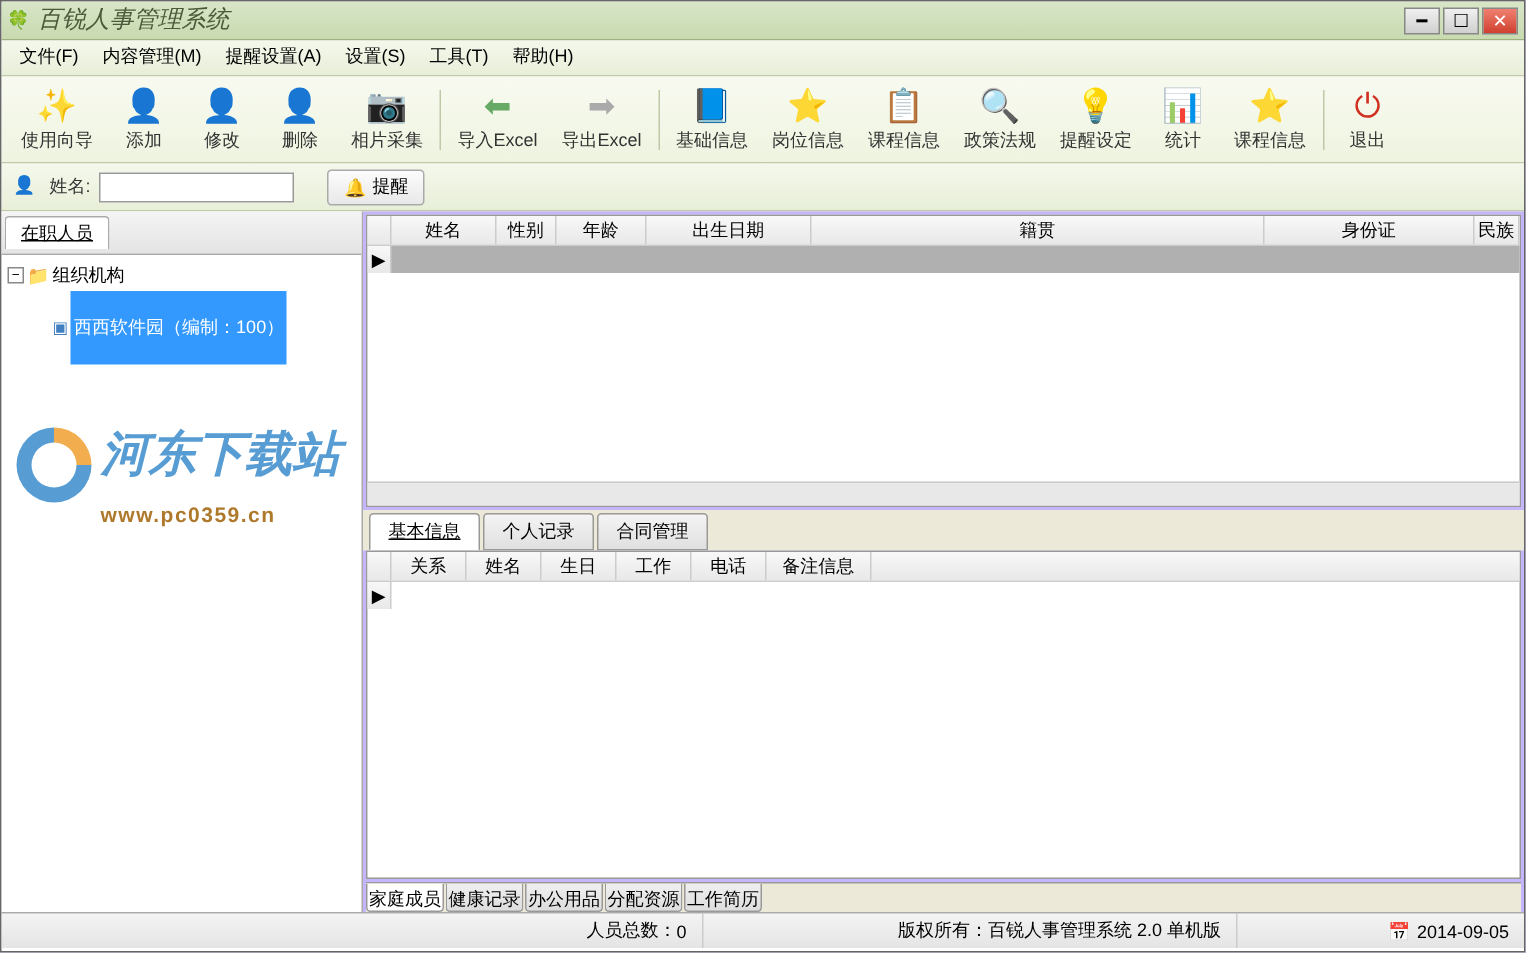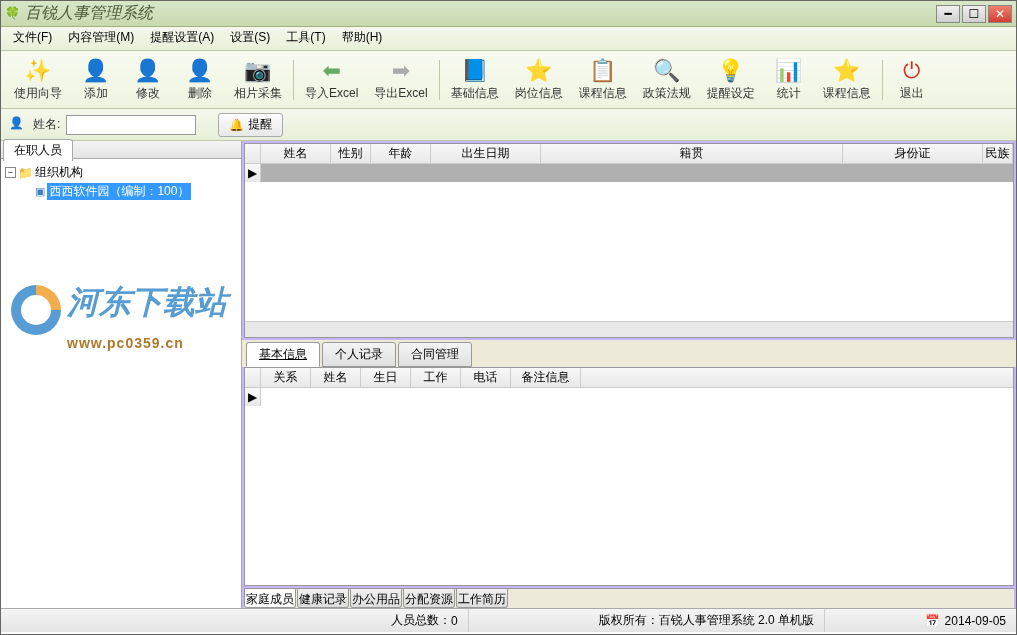"在职人员" .sidebar-tab { height: 18px -> 29px; text-decoration: none -> underline }
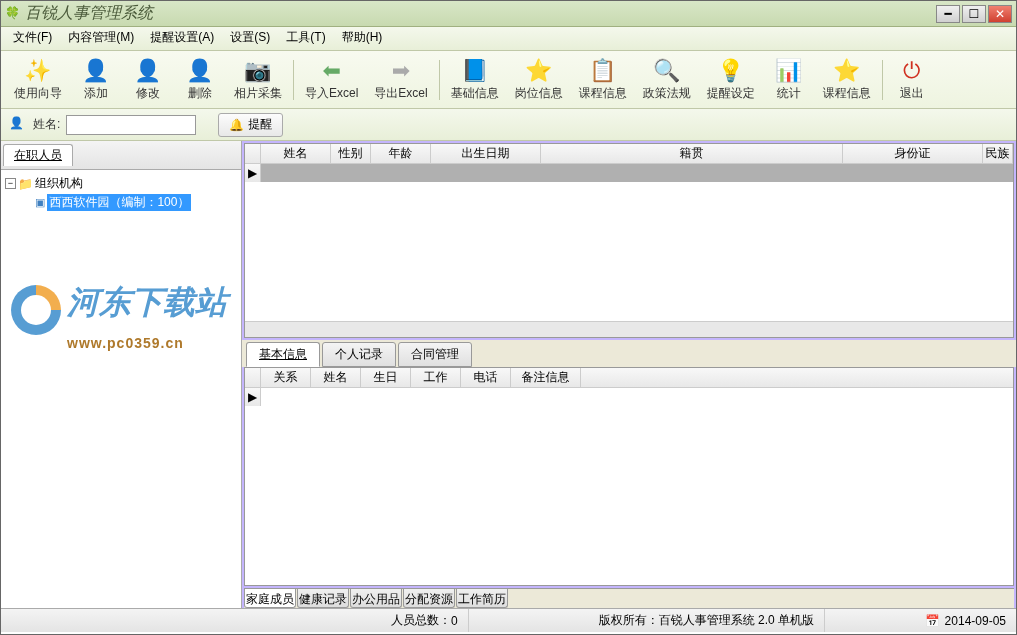"西西软件园（编制：100）" .tree-selected { padding: 0 2px -> 16px 2px }
